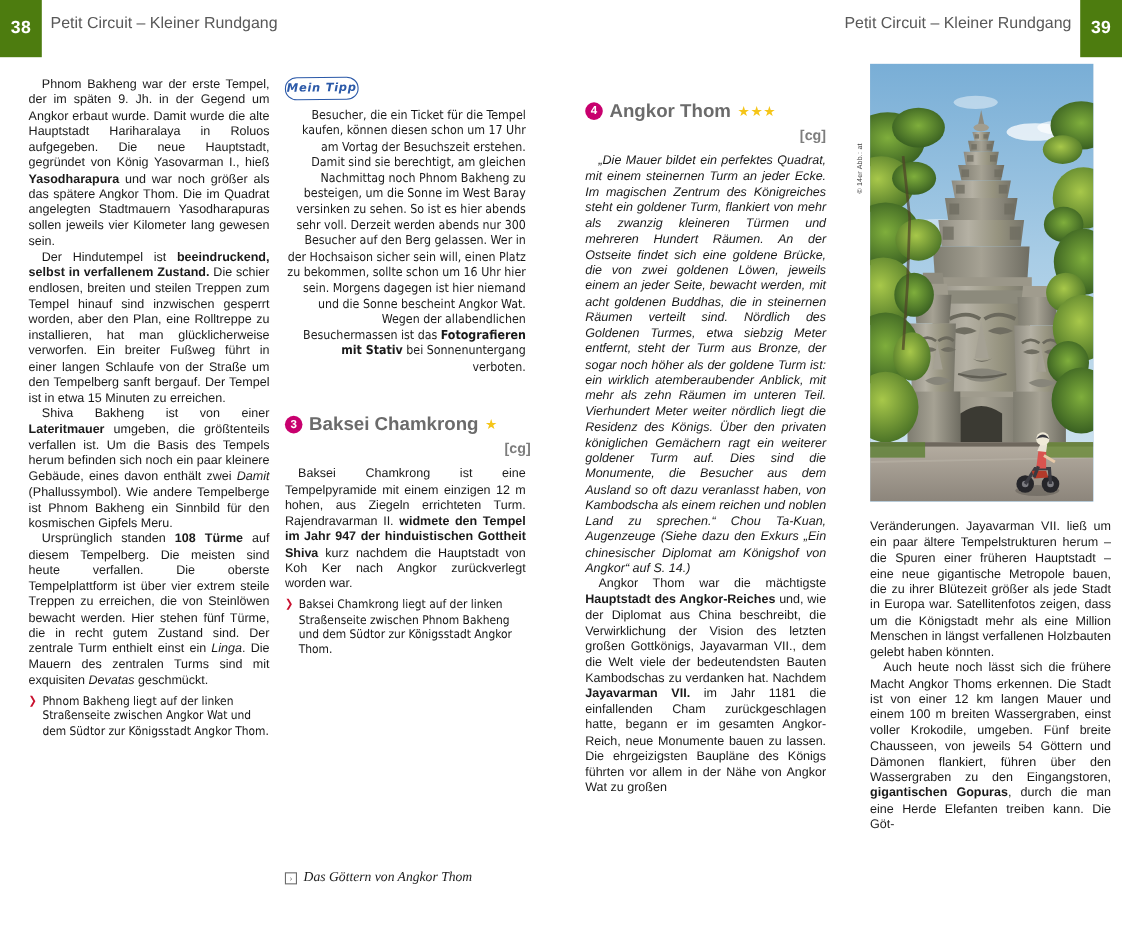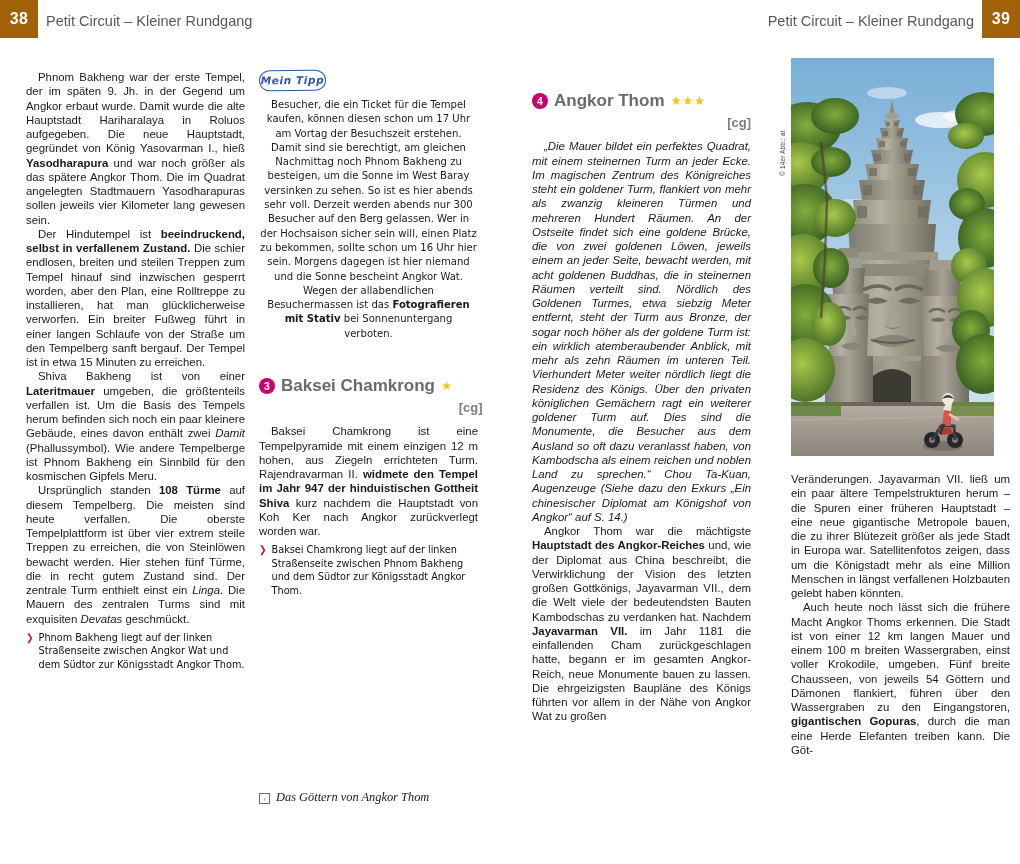"38" .folio-box { background: #a16207 -> #4d7c0f; height: 38px -> 52px }
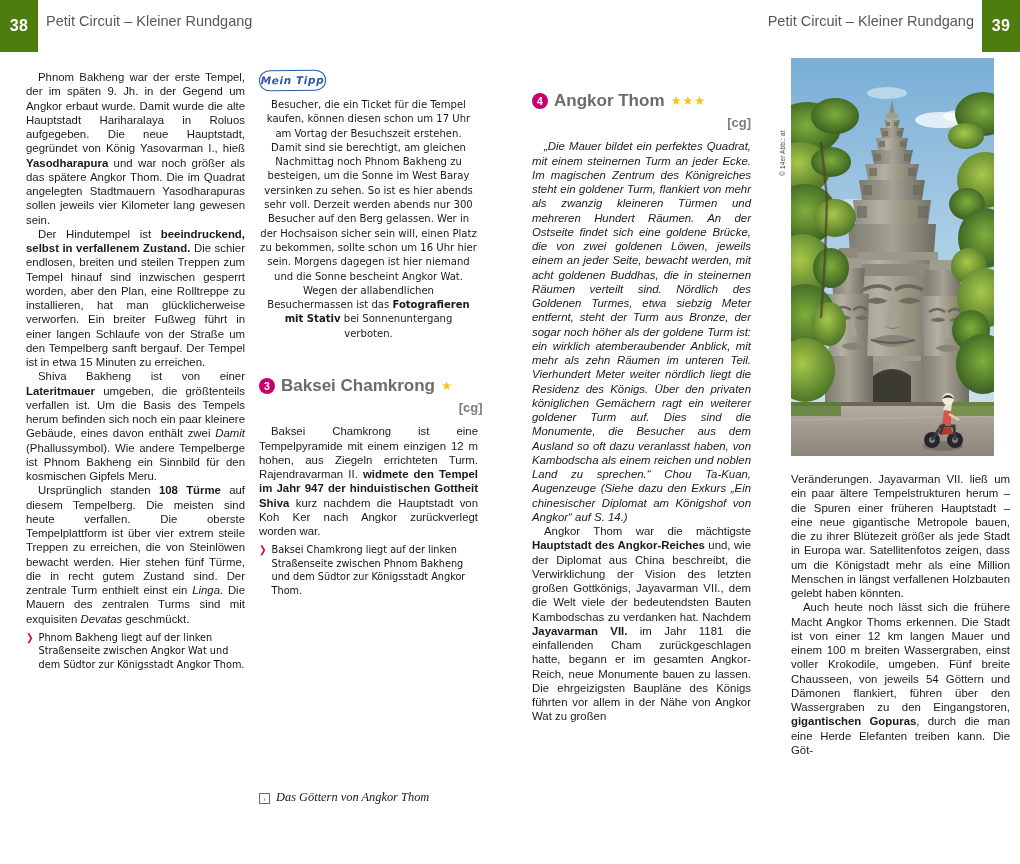"Besucher, die ein Ticket für" .tipp-body { text-align: center -> right }
